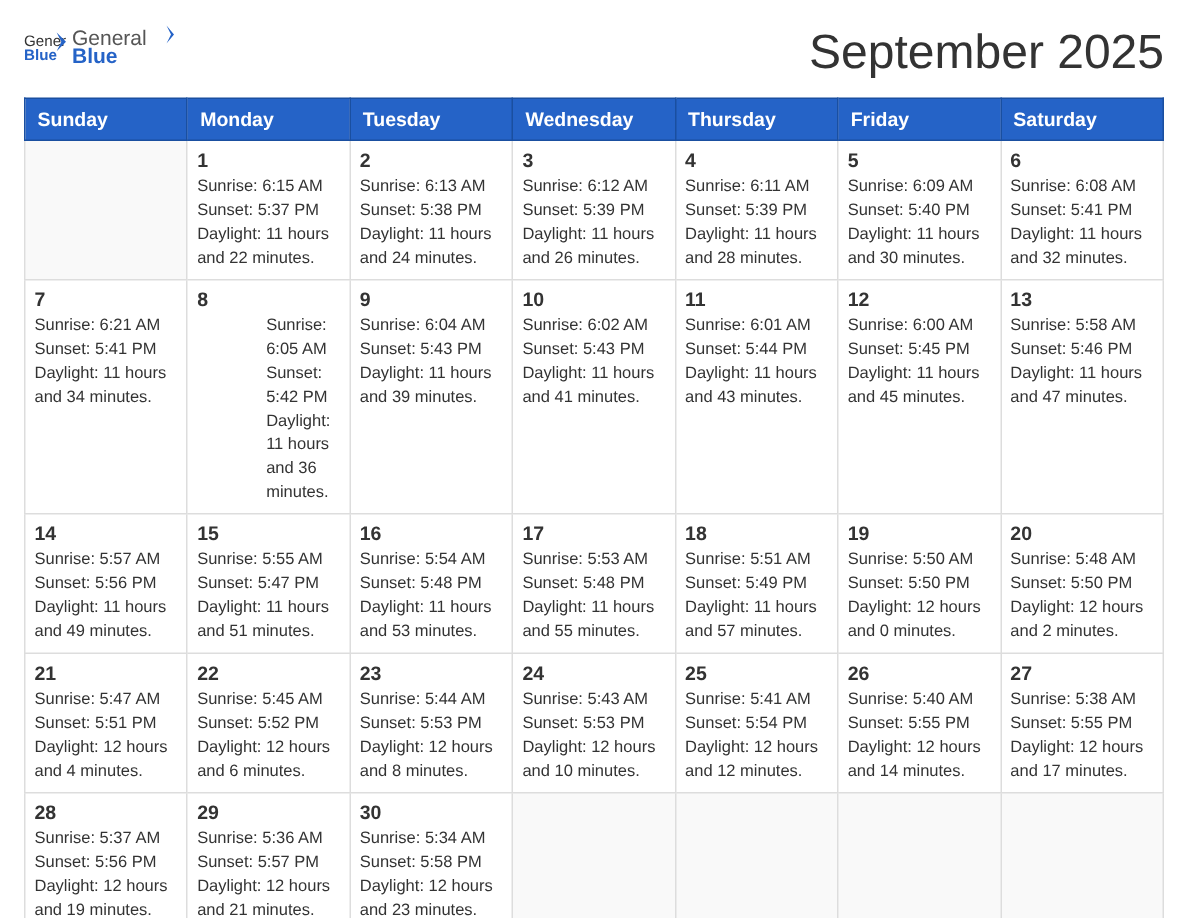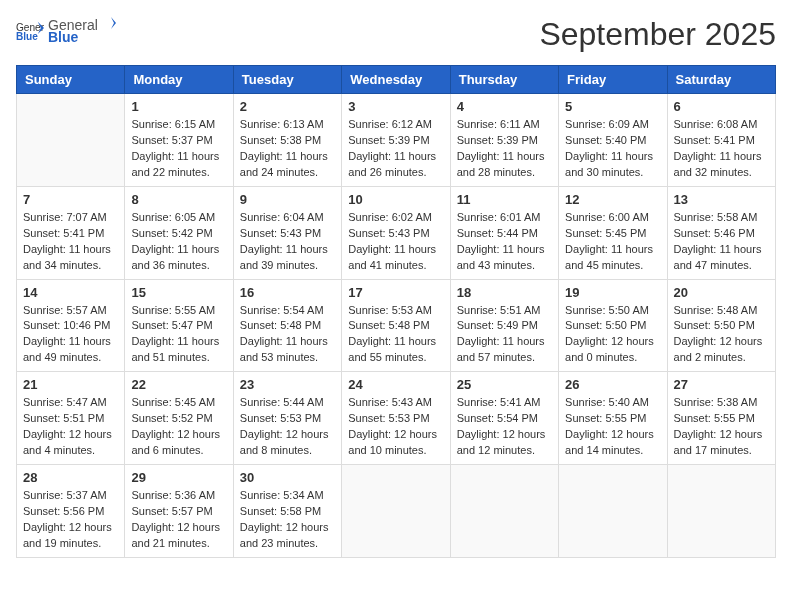"Sunrise: 7:07 AM" div.day-info { text: 7:07 -> 6:21 }
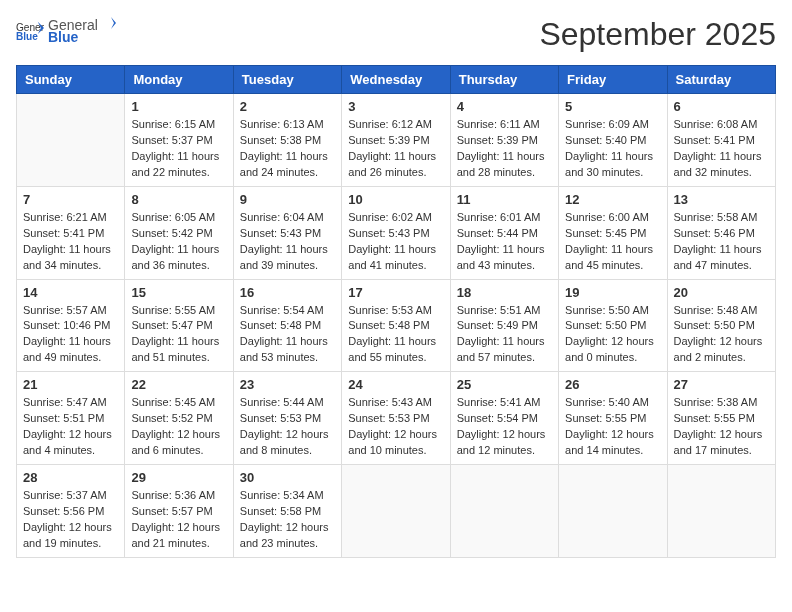"Sunrise: 6:05 AM" div.day-info { margin-left: none -> 46px }
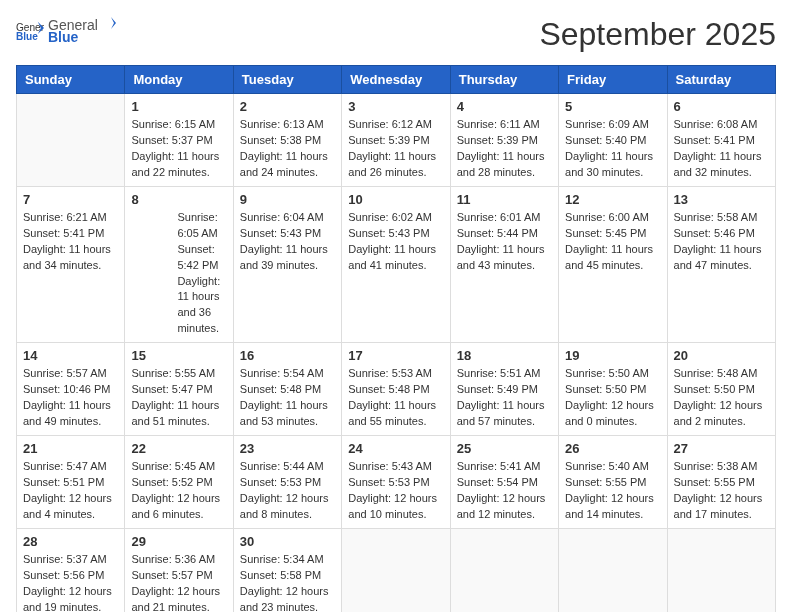"Sunrise: 5:57 AM" div.day-info { text: 10:46 -> 5:56 }
